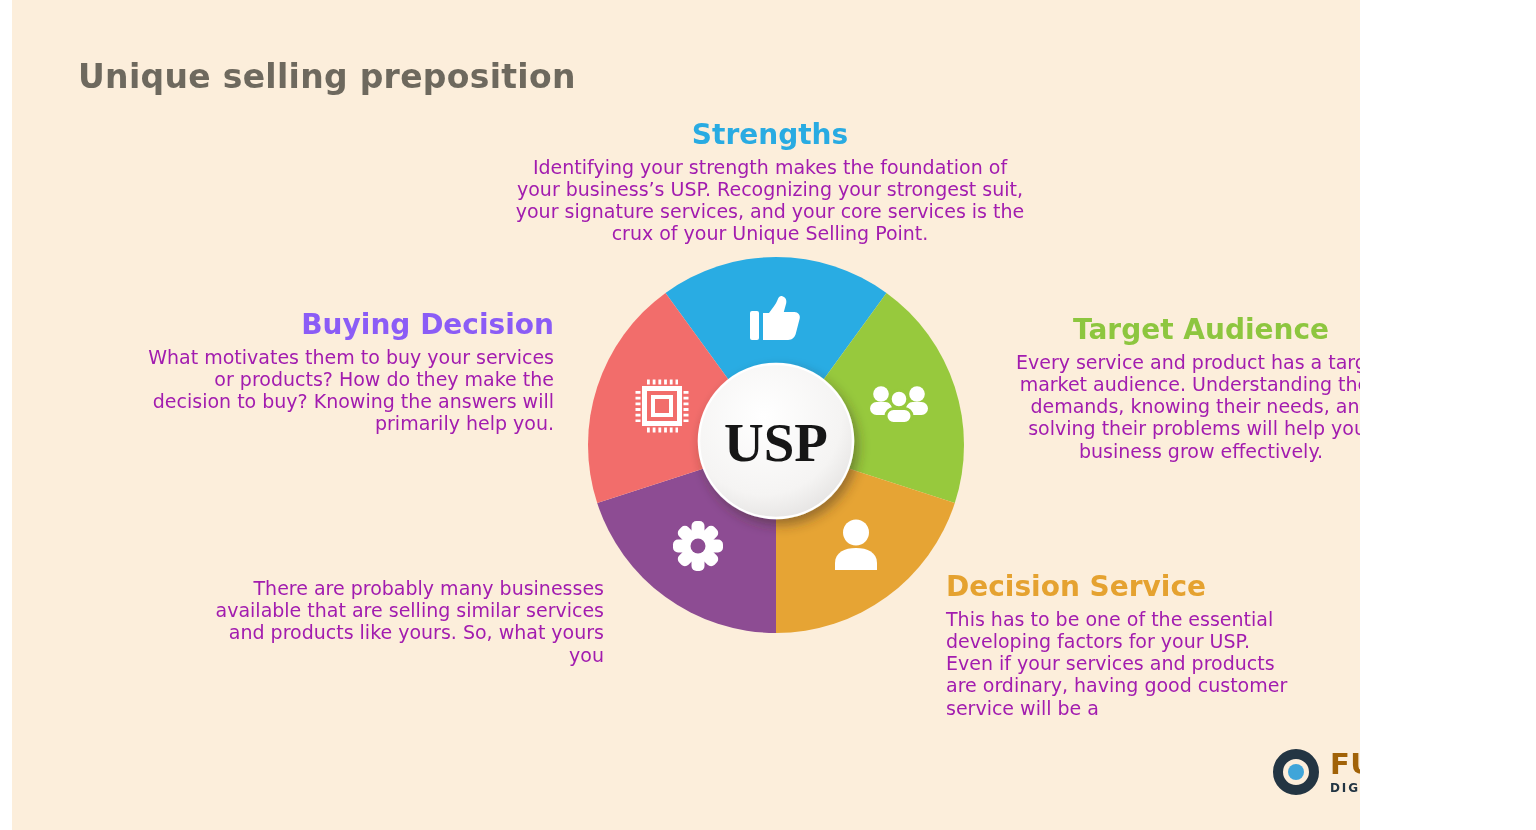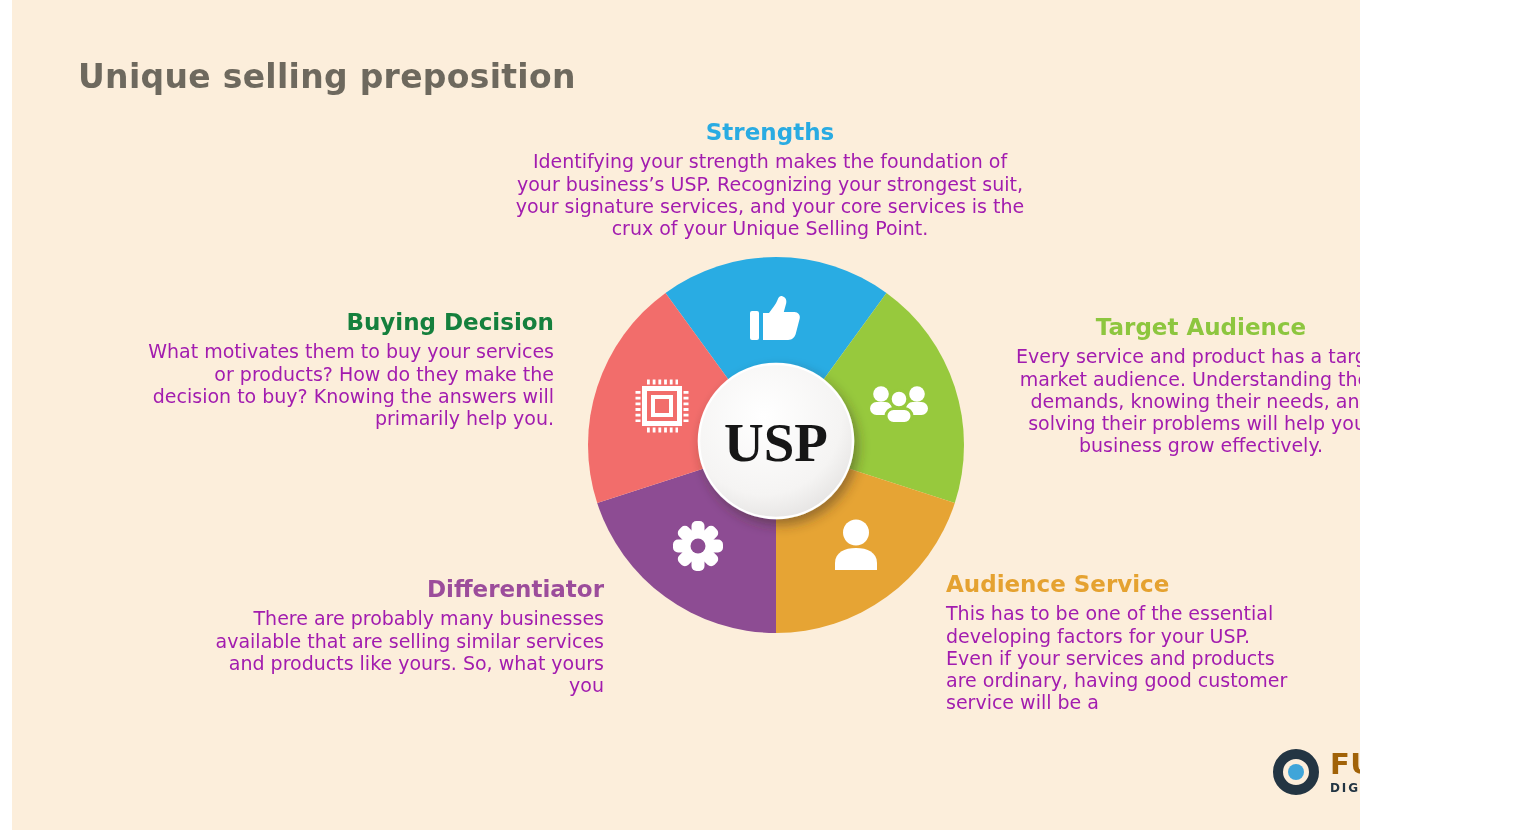"Strengths" .block h2 { font-size: 23px -> 28px }
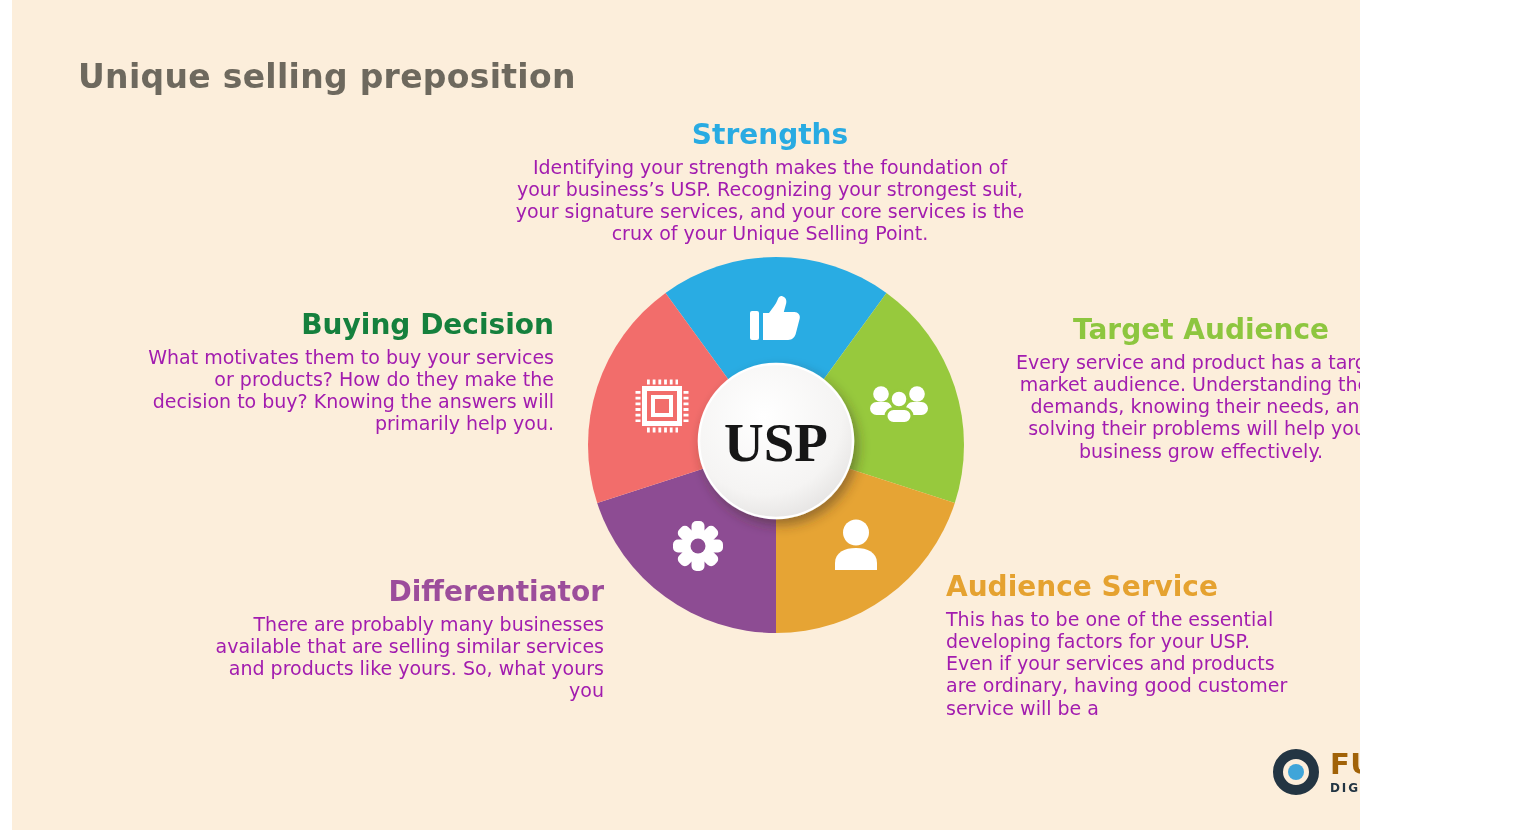"Buying Decision" .block-buying h2 { color: #15803d -> #8b5cf6 }
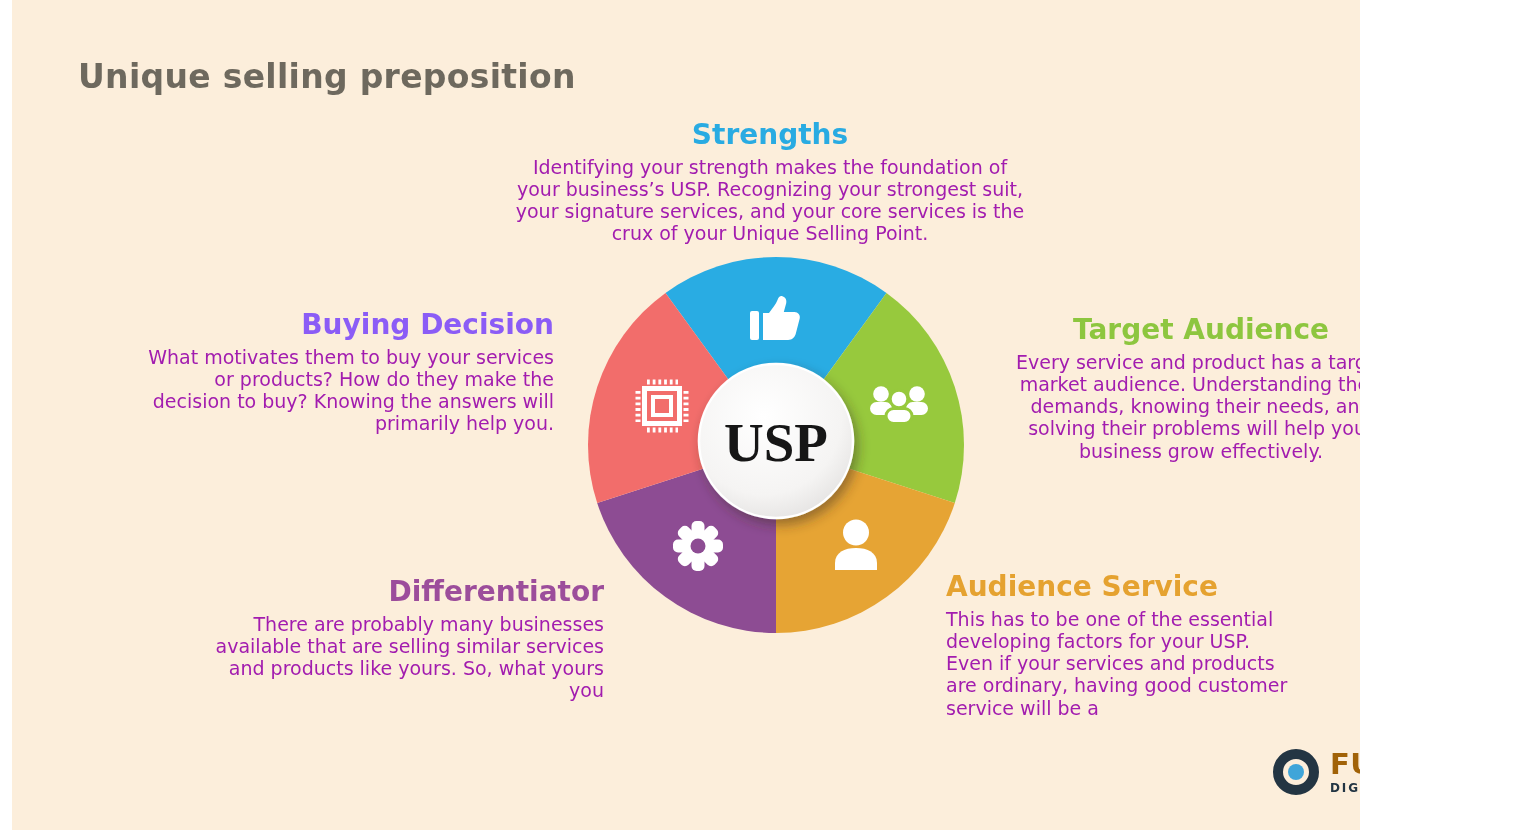"Differentiator" h2 { html: <h2>Differentiator</h2> -> none }
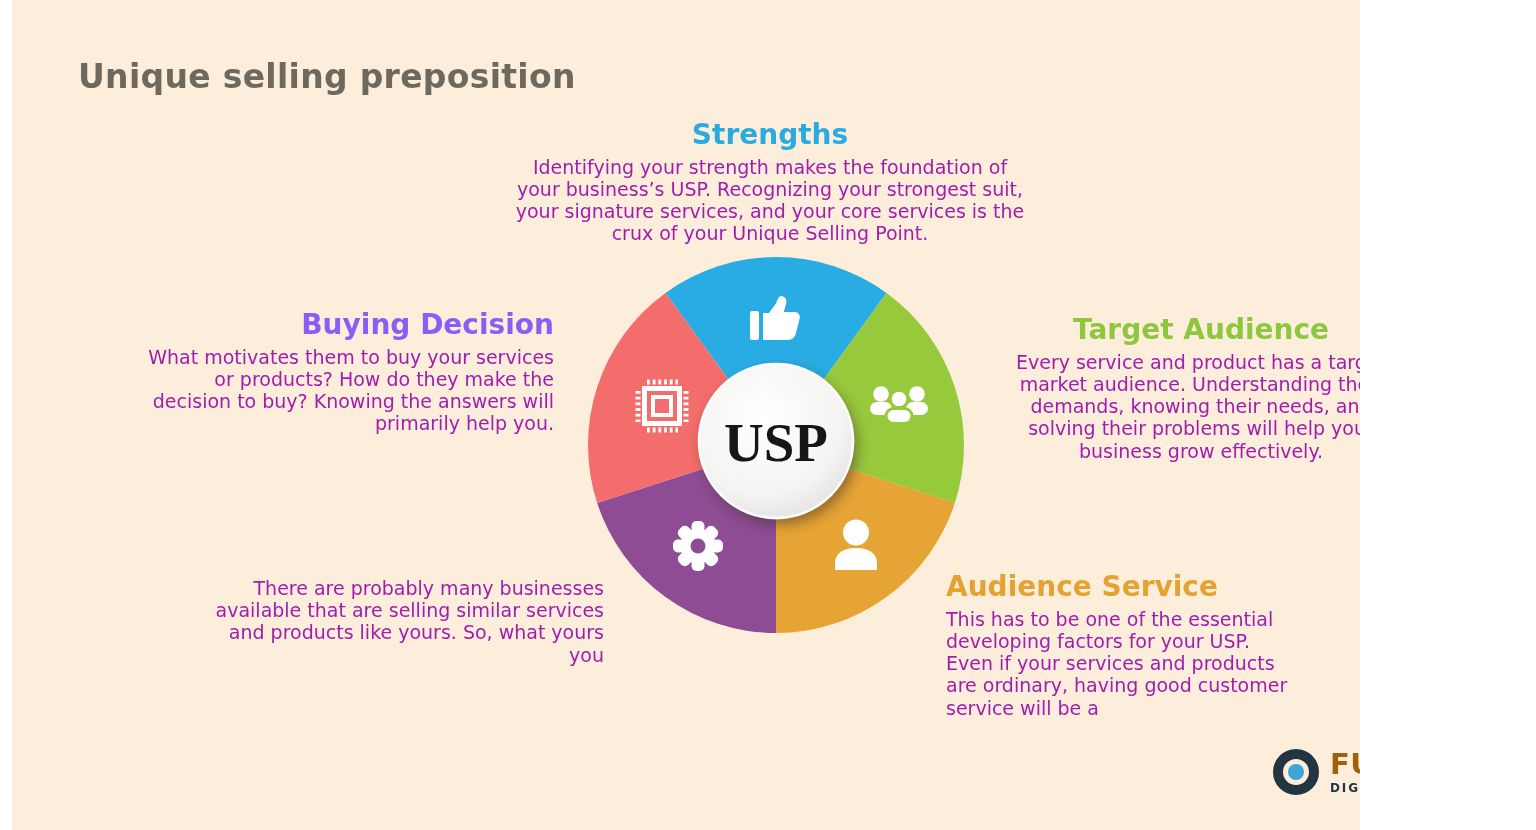"Audience Service" h2 { text: Audience -> Decision }
